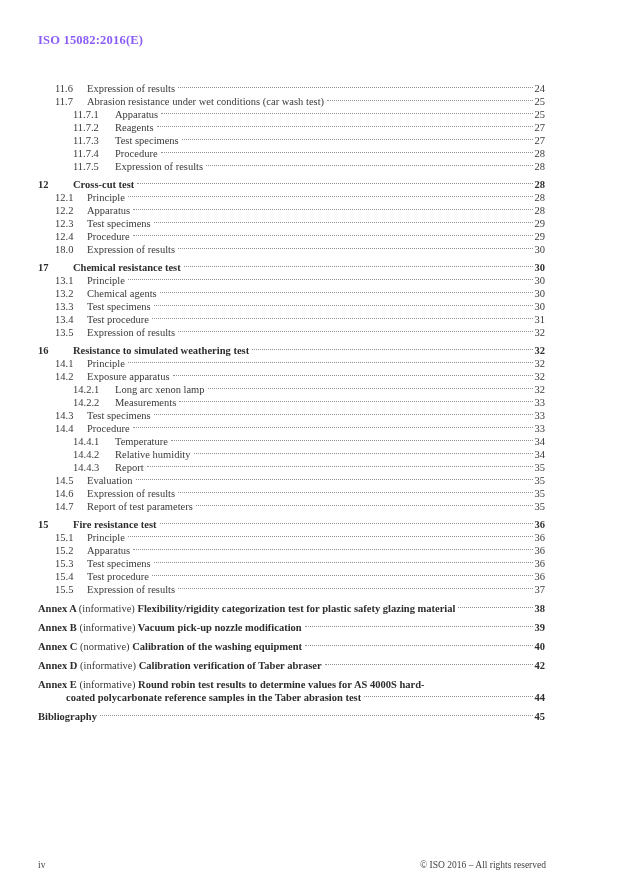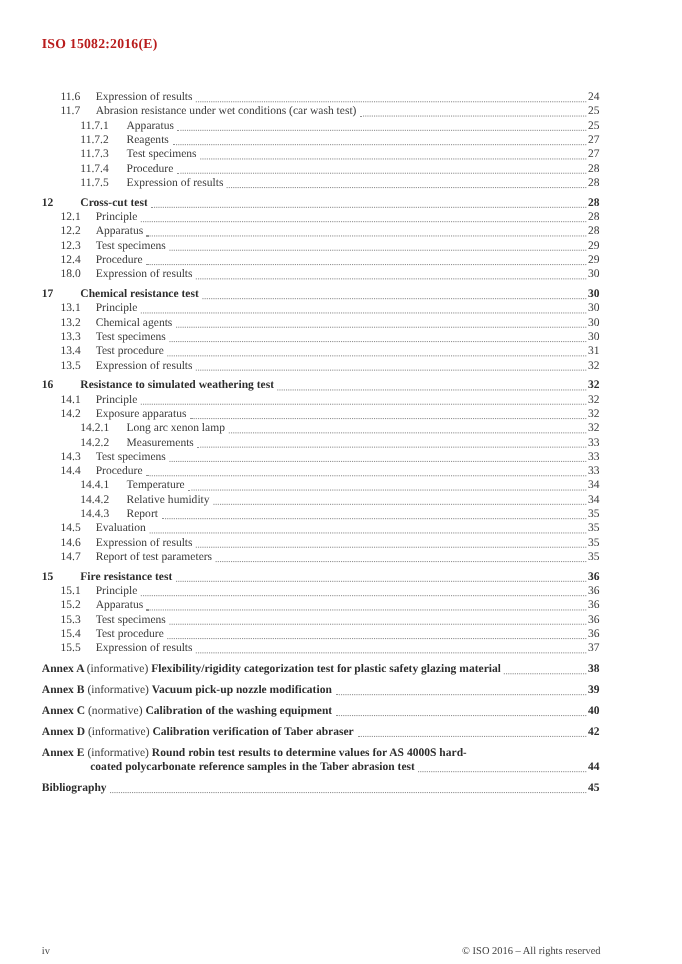"ISO 15082:2016(E)" .doc-header { color: #b91c1c -> #8b5cf6 }
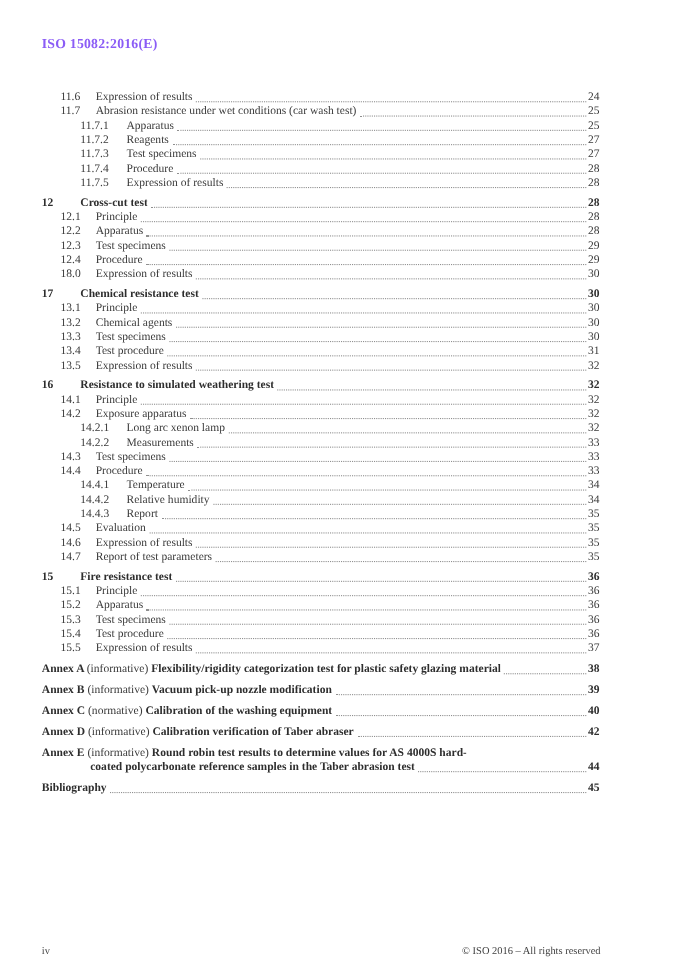"11.6" .row { align-items: flex-end -> center }
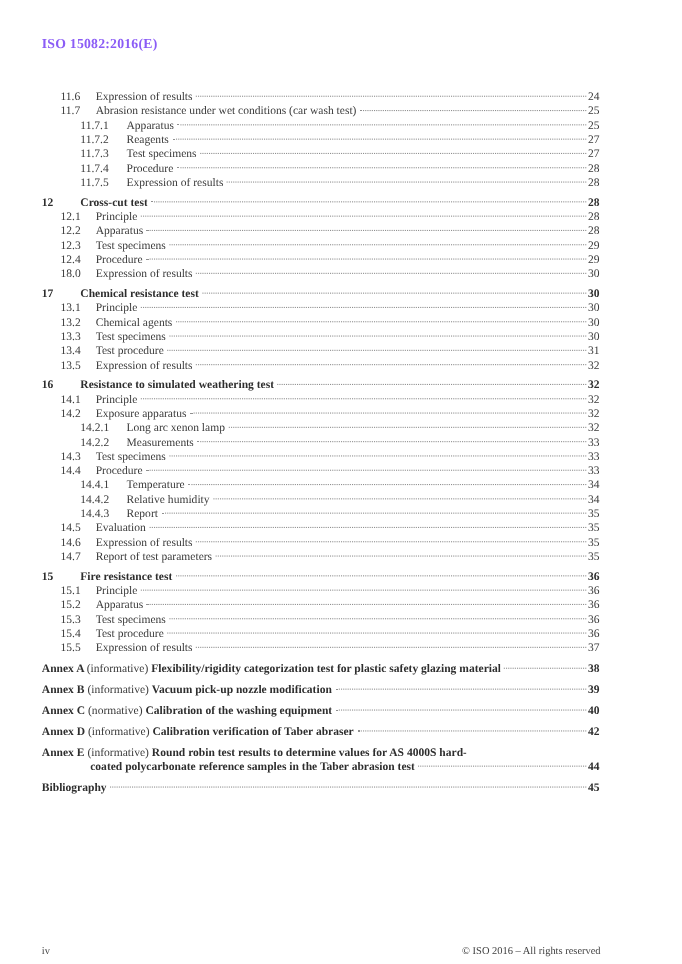"coated polycarbonate reference samples" .annex-cont .text { margin-left: 44px -> 28px }
